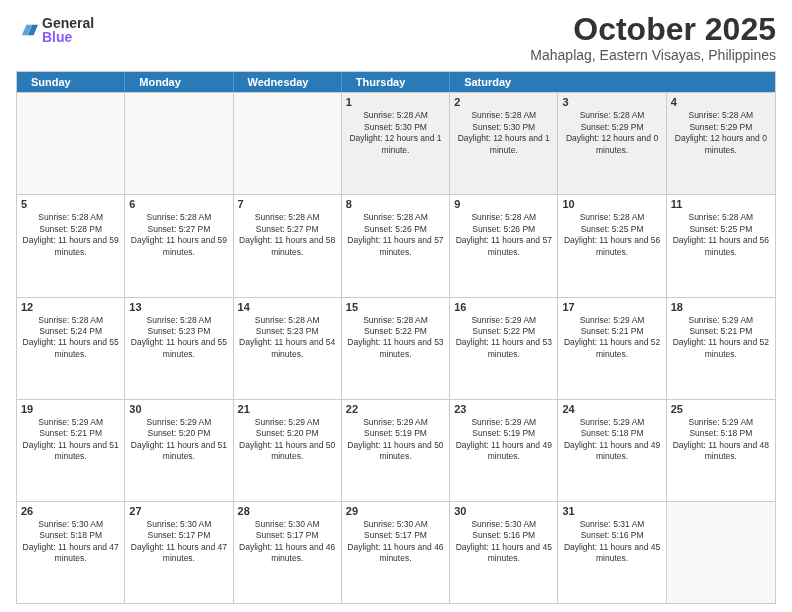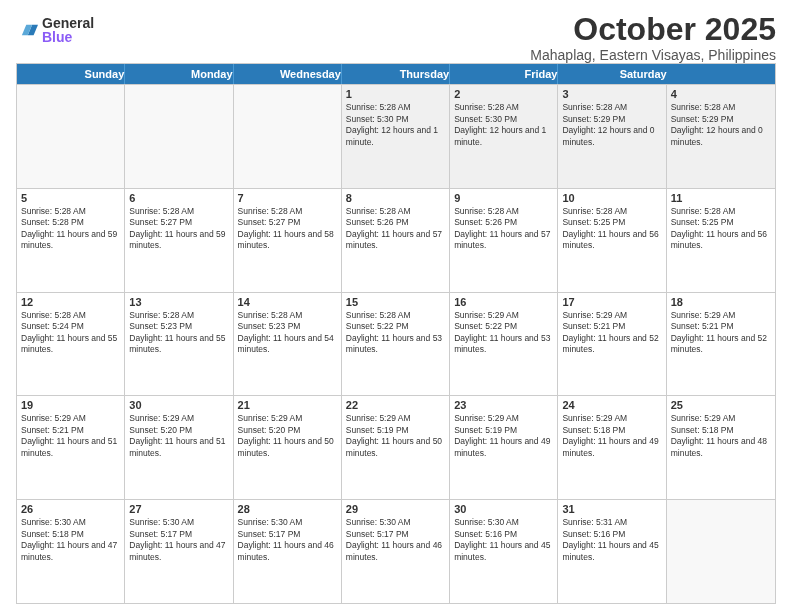"General" .header { margin-bottom: none -> 8px }
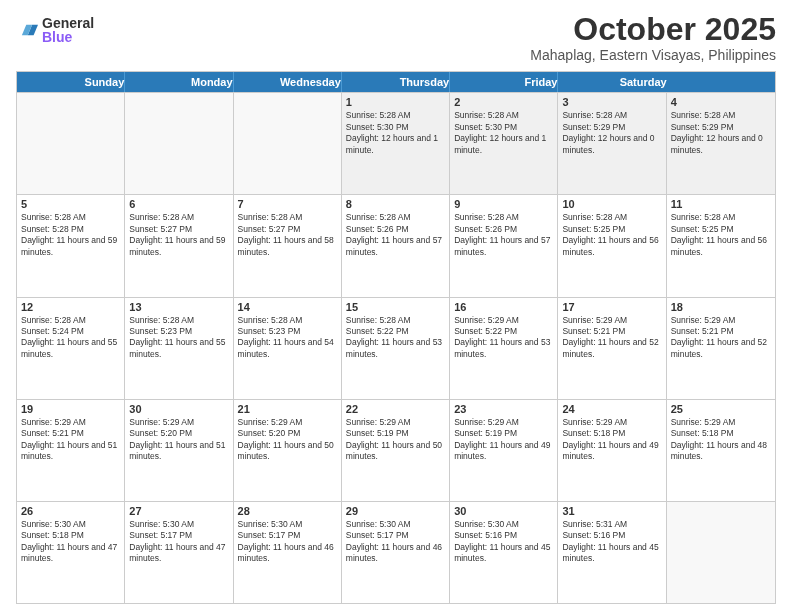"Sunday" .cal-header-cell { padding: 4px 0 -> 4px 14px; text-align: right -> left }
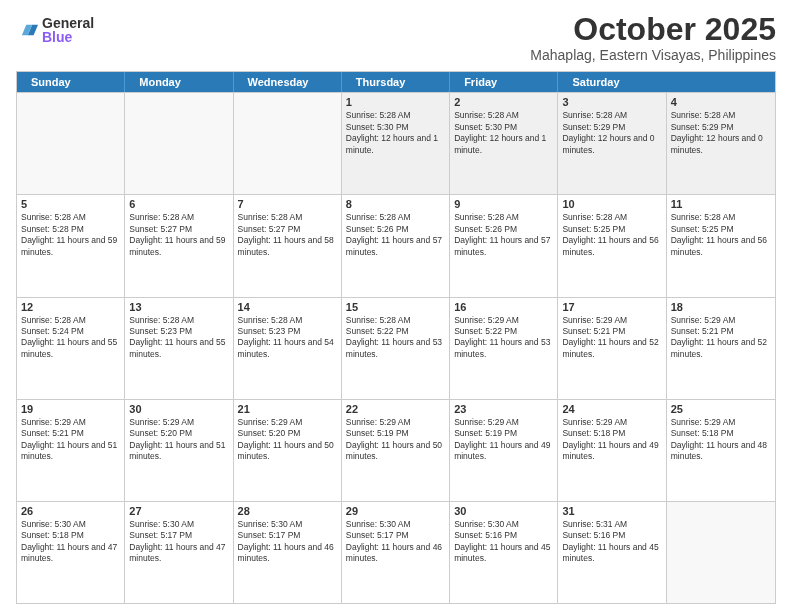"Friday" div.cal-header-cell { html: <div>Friday</div> -> none }
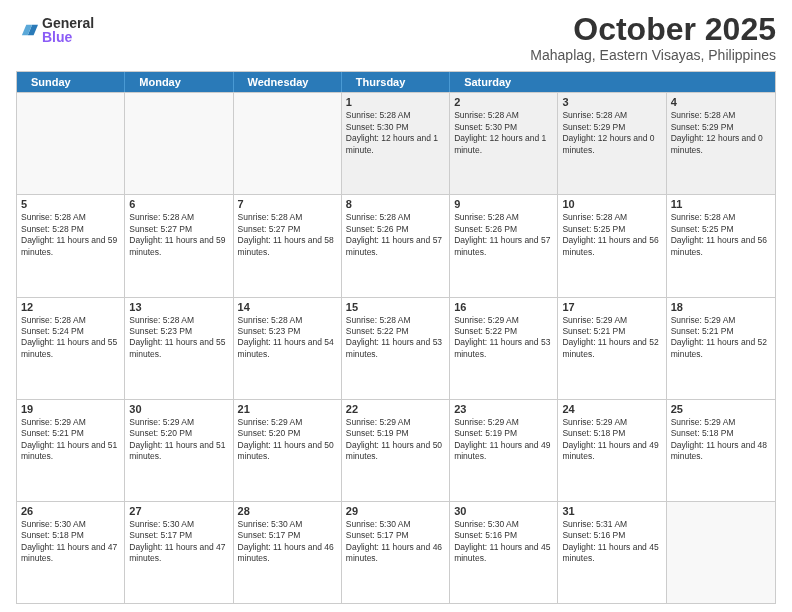"Sunrise: 5:28 AM" .cell-text { text-align: none -> center }
